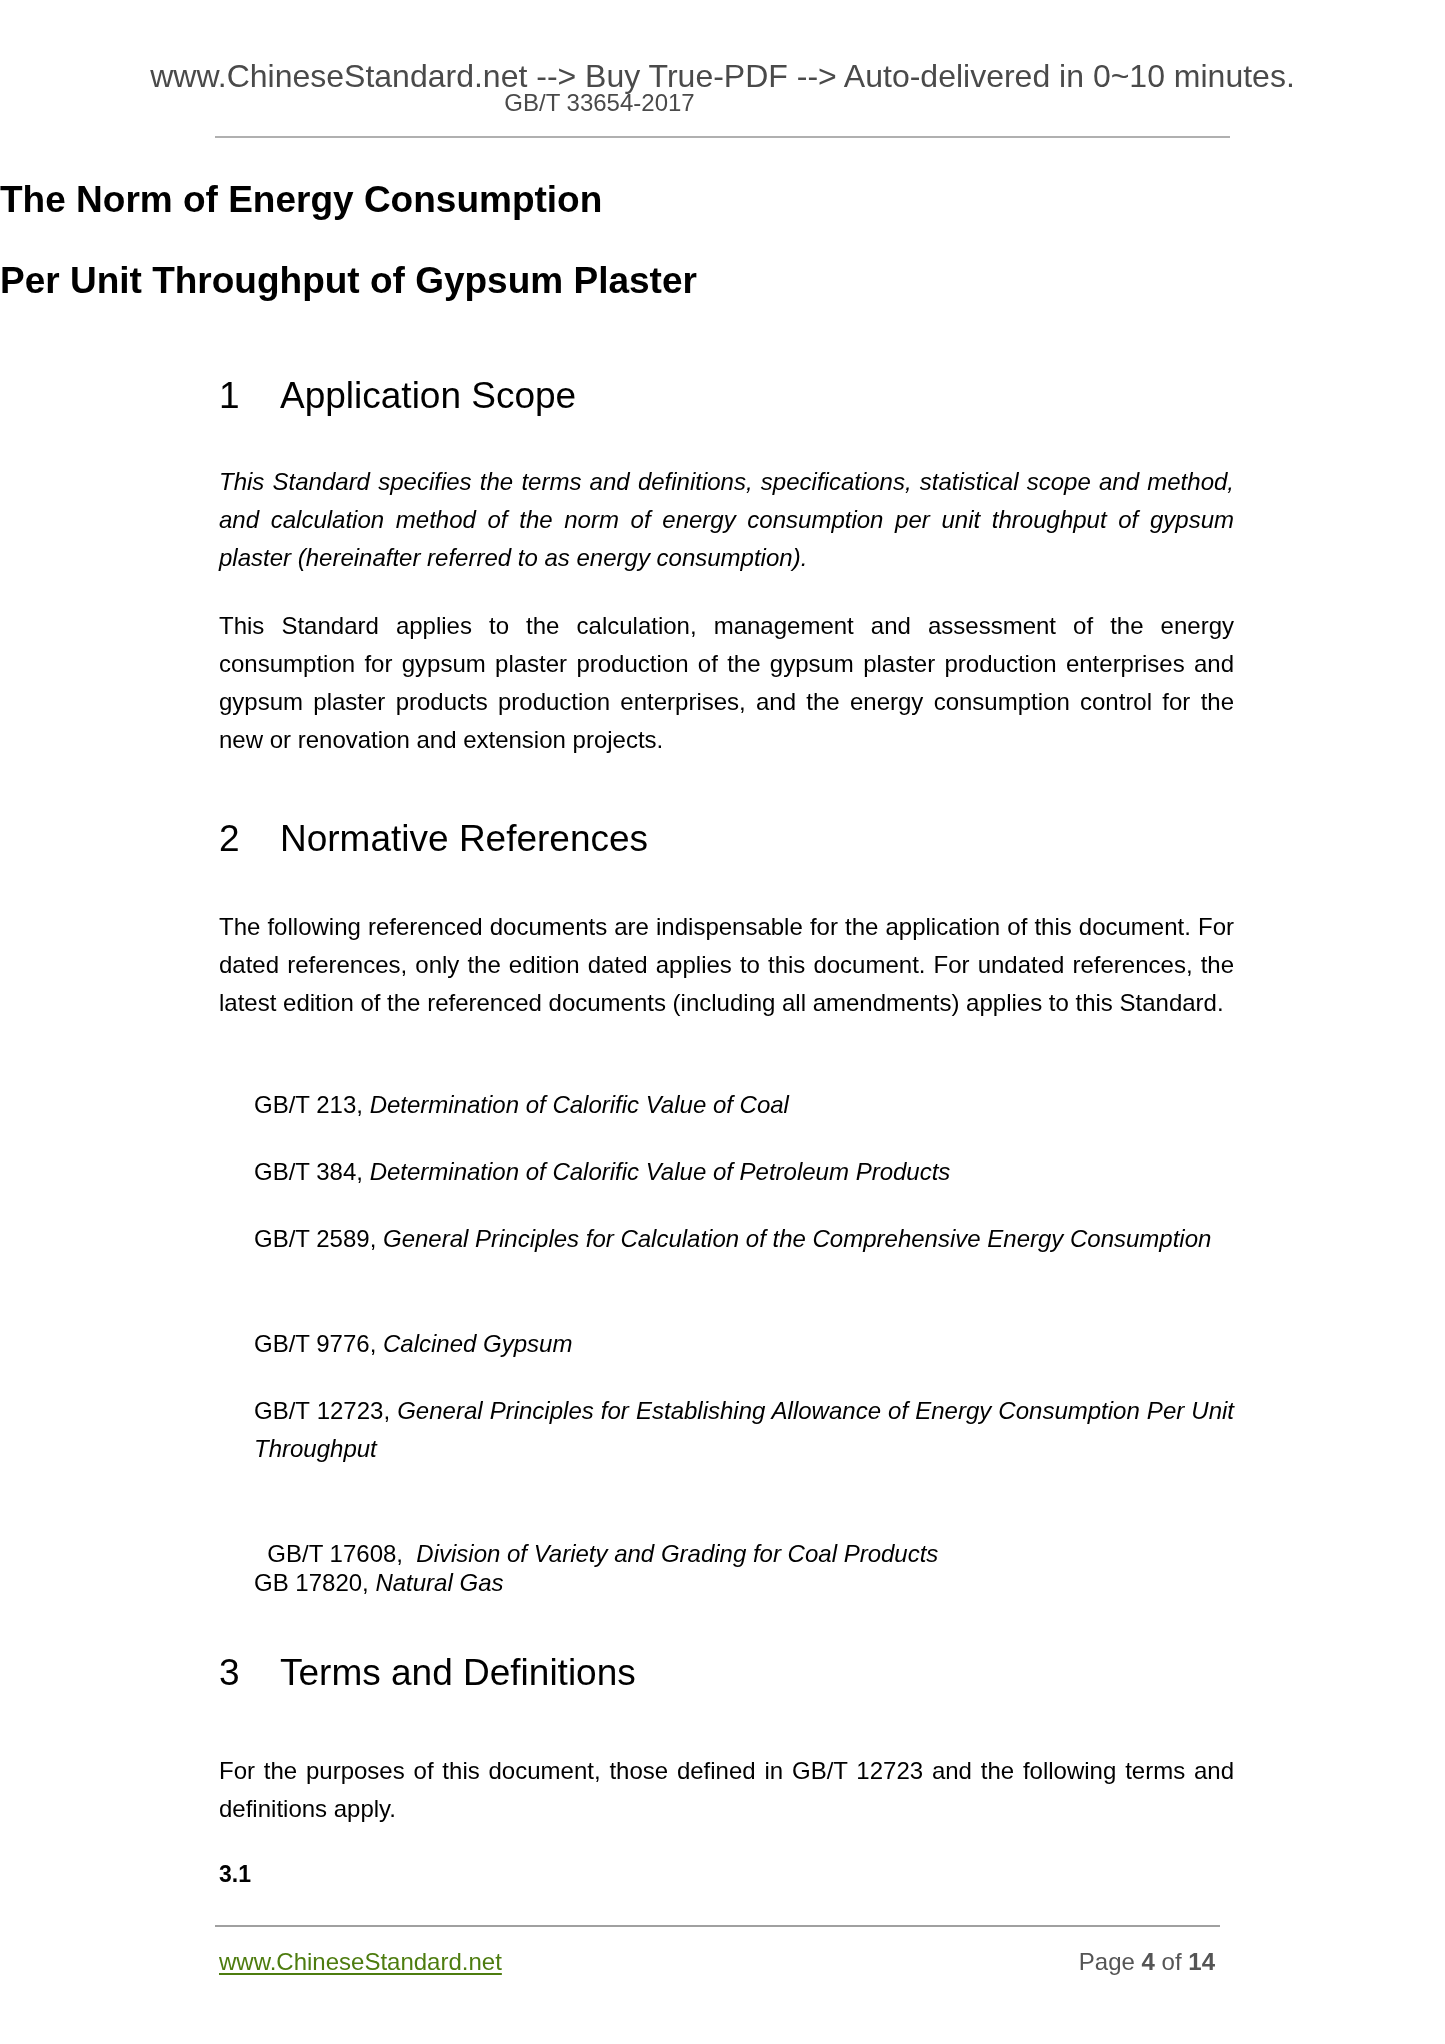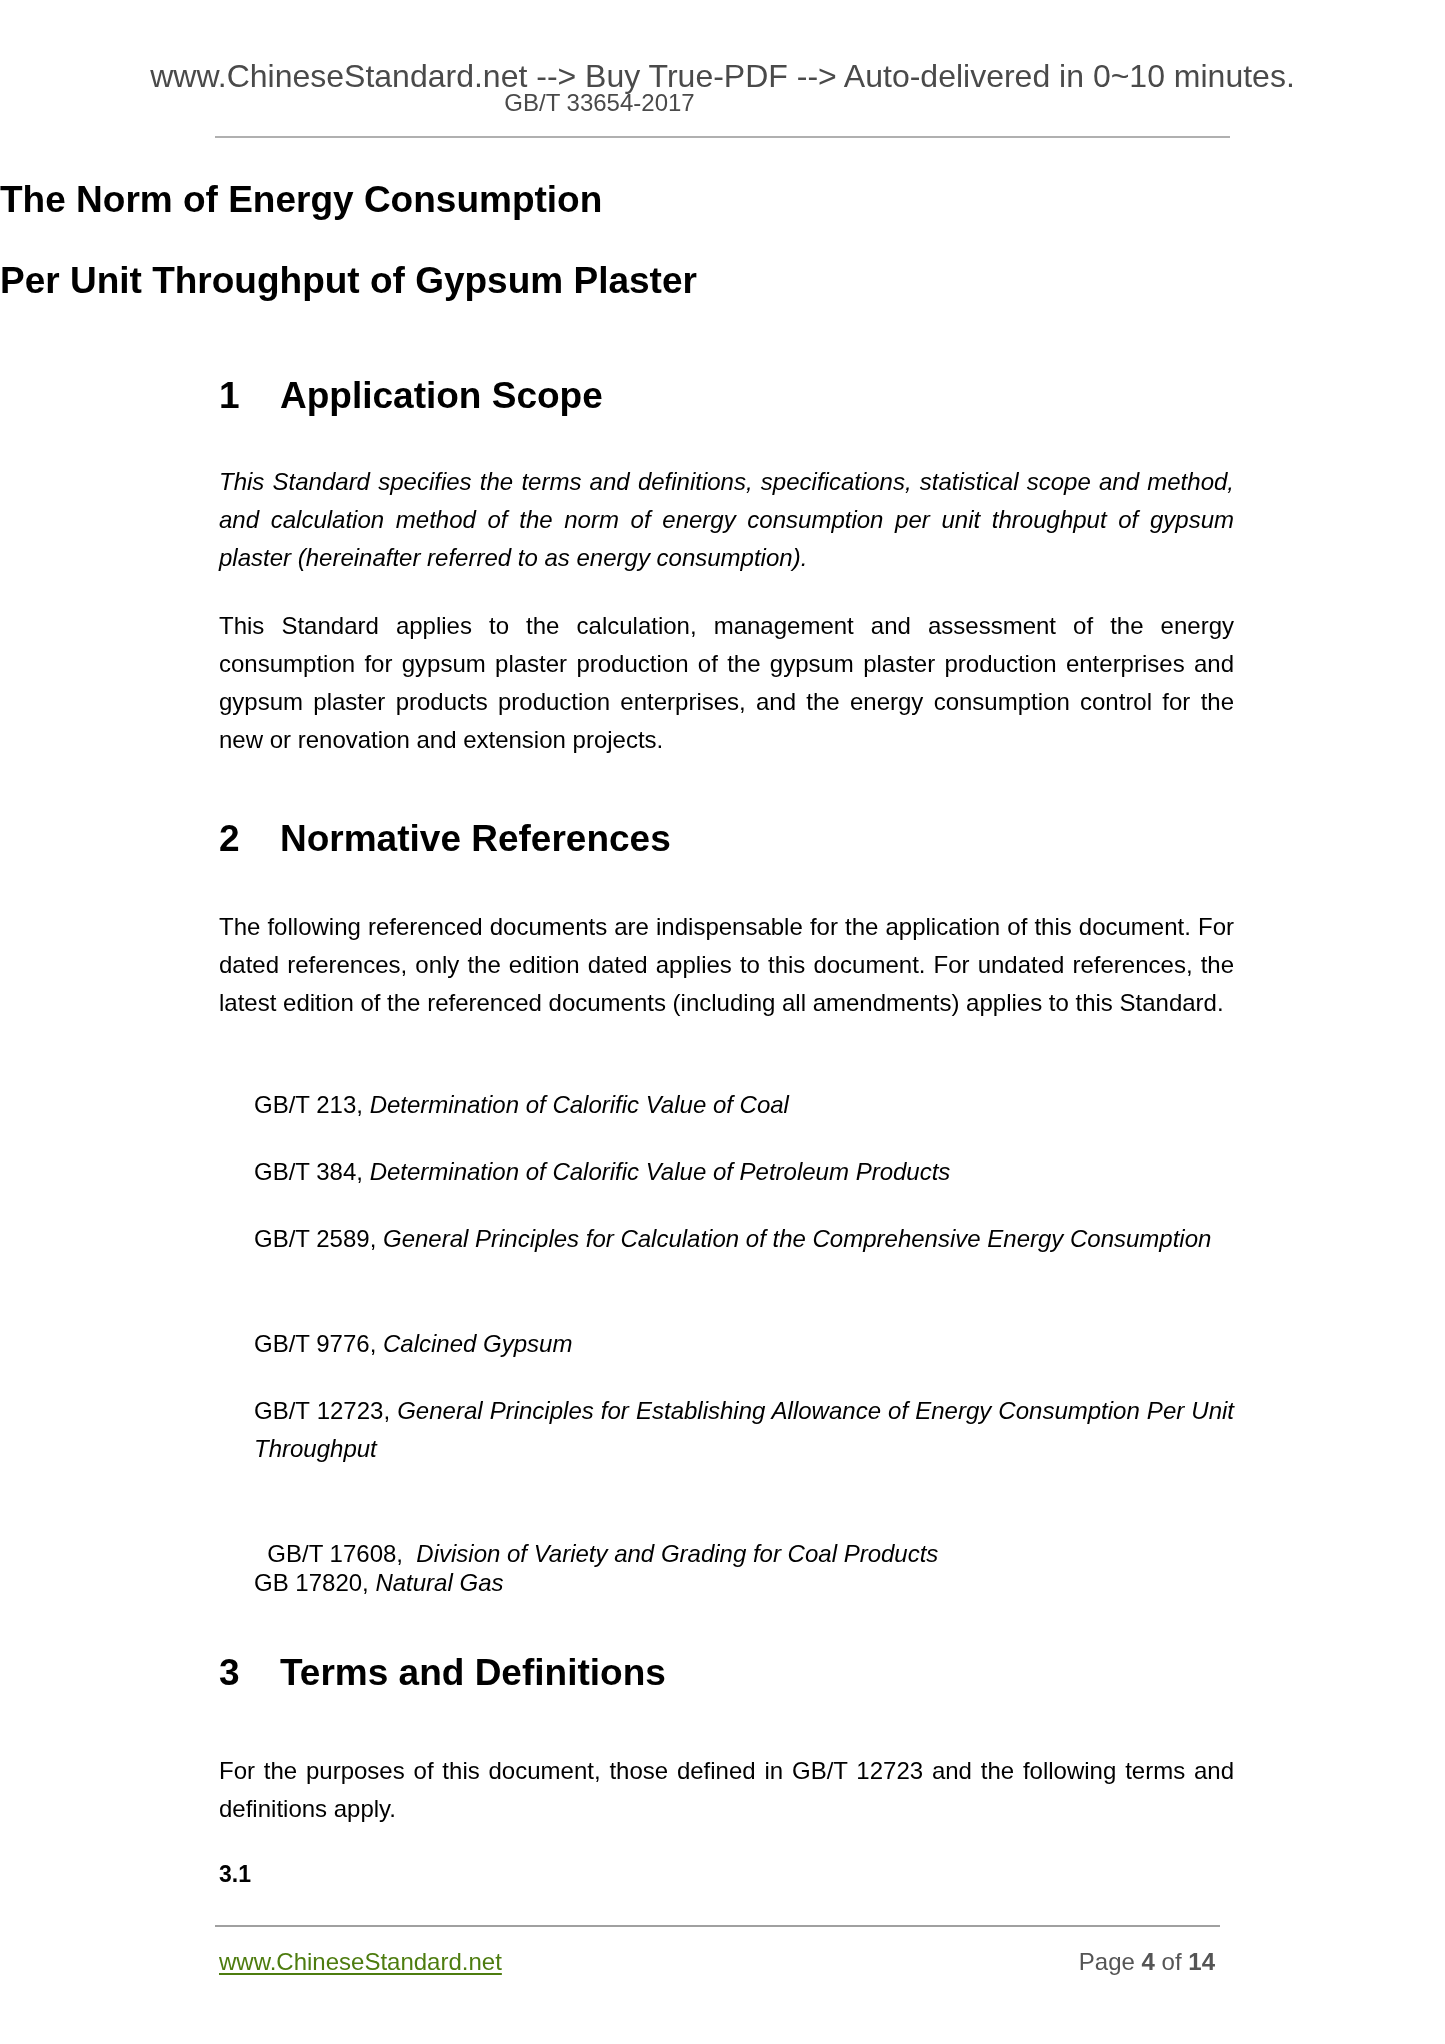"1 Application Scope" .heading { font-weight: bold -> normal }
